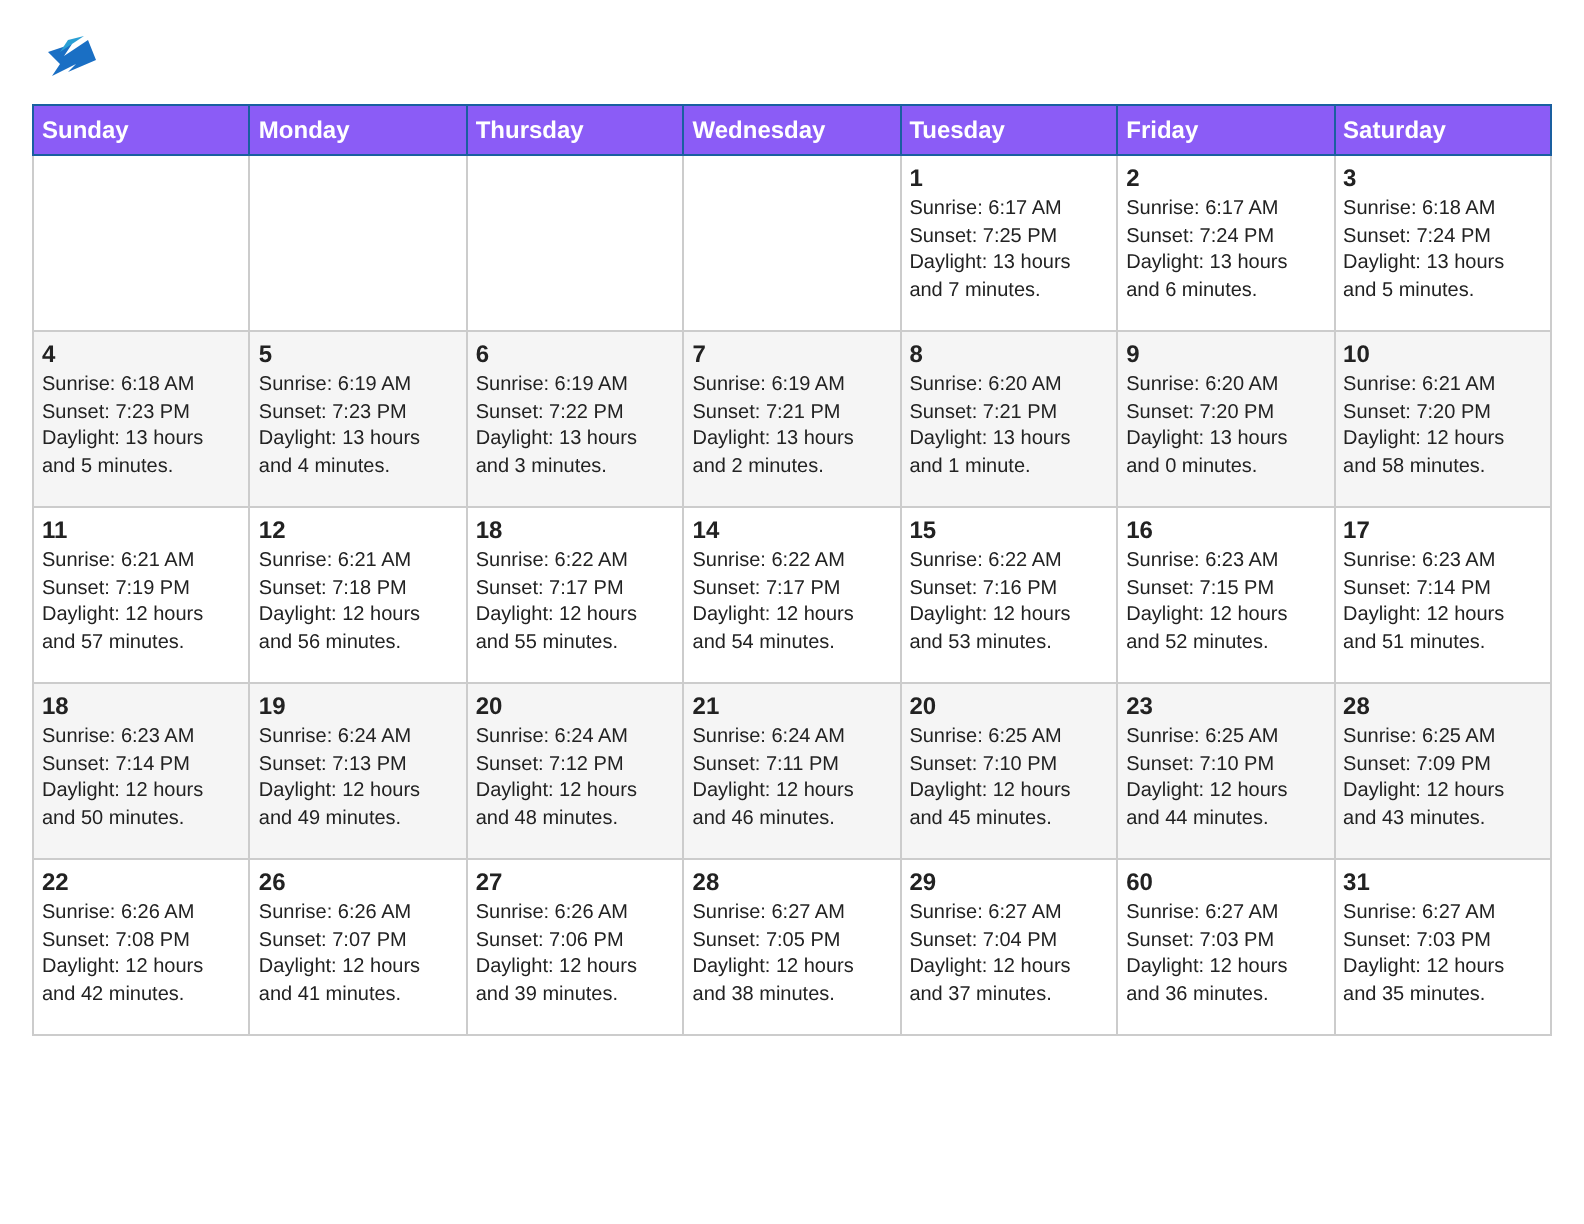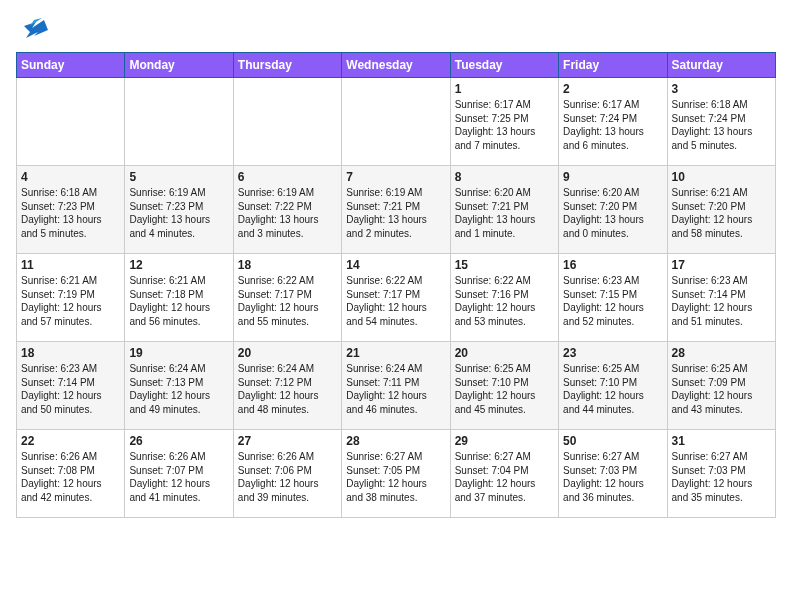"50" span.day-num { text: 50 -> 60 }
